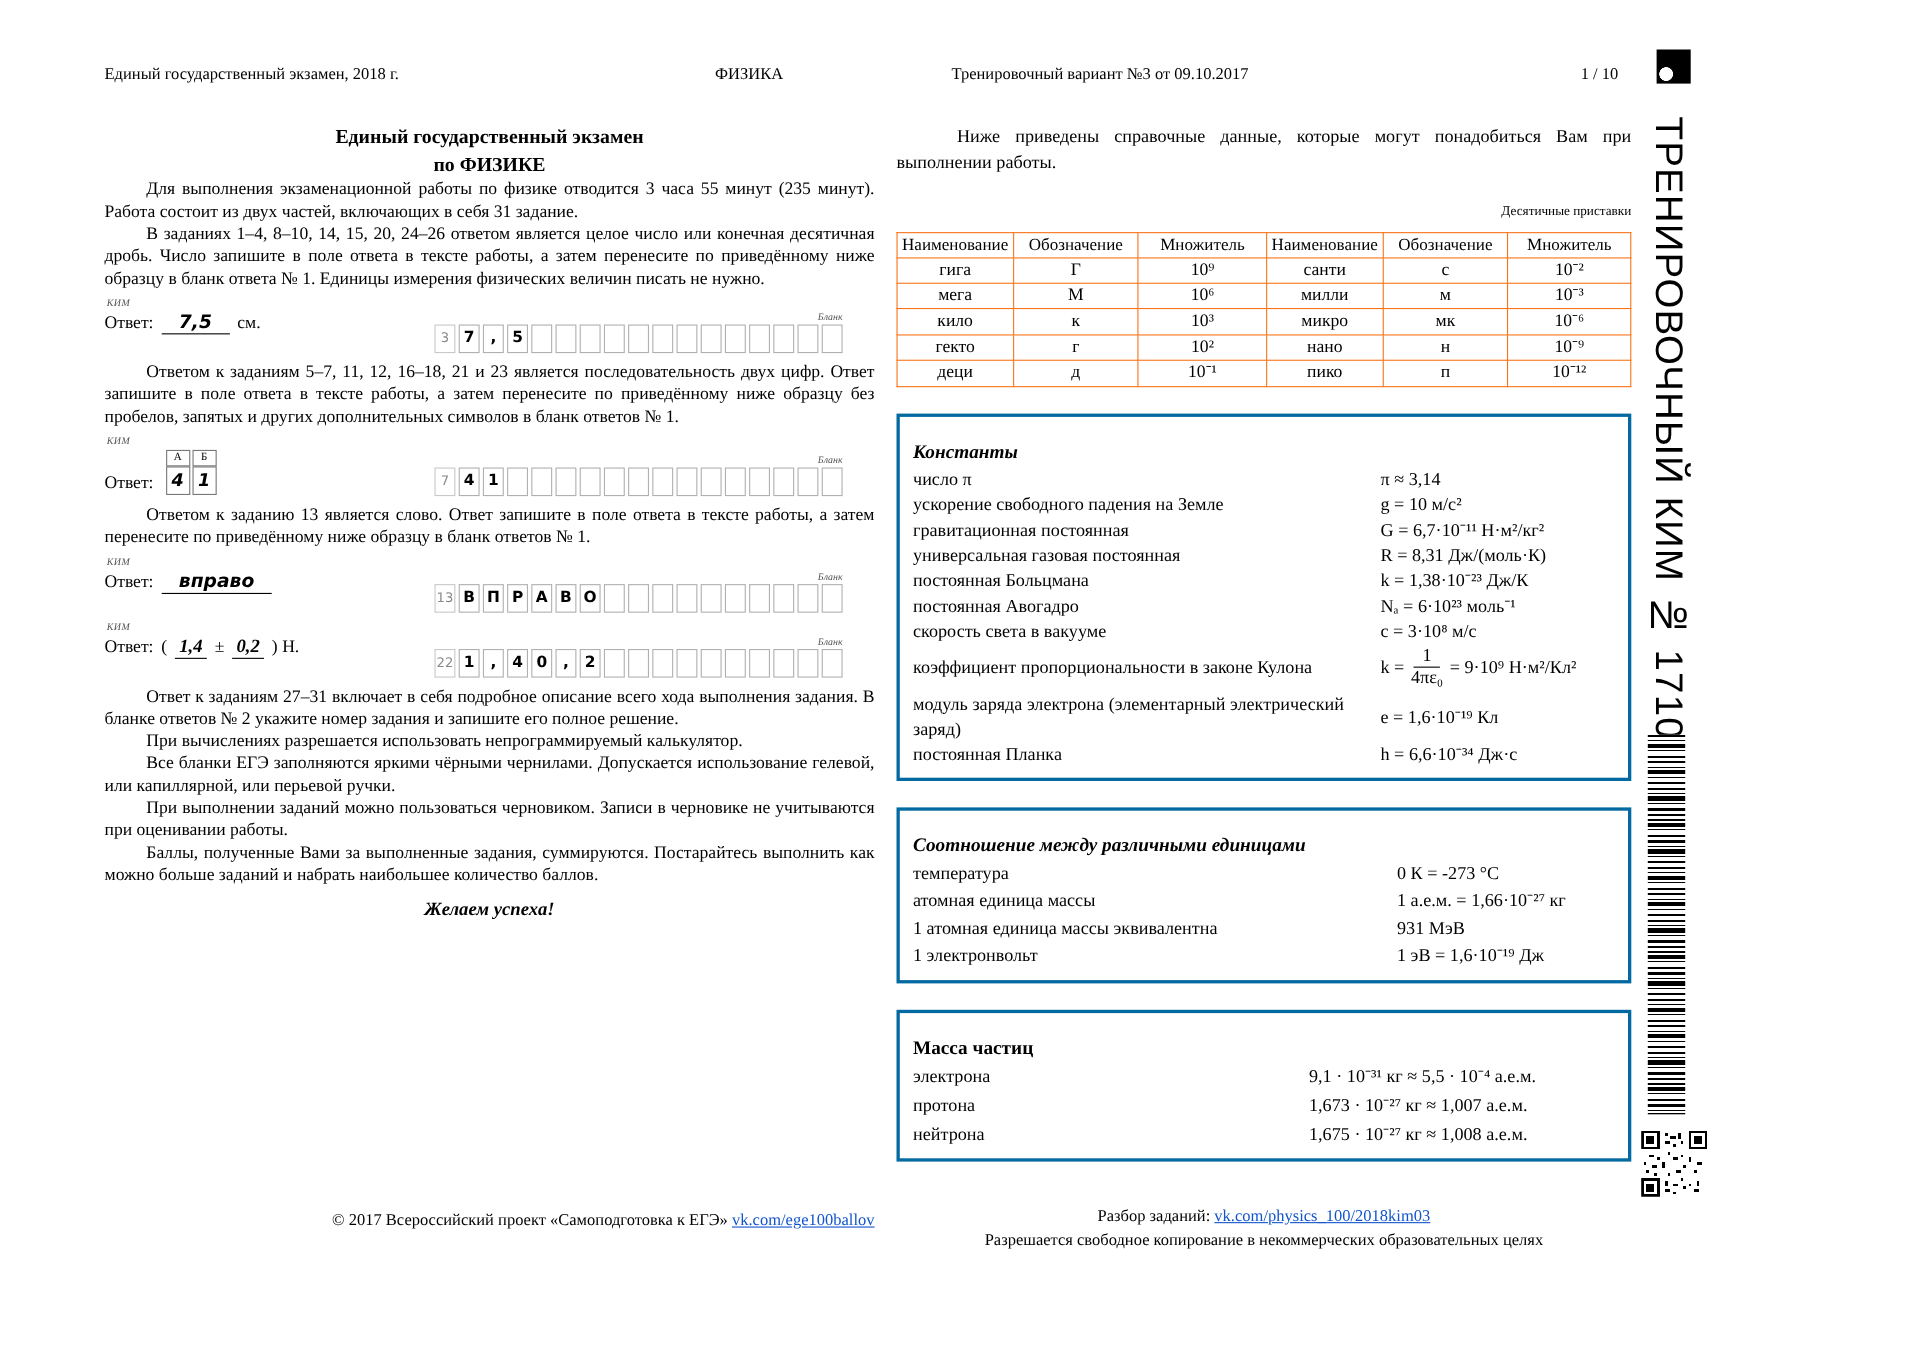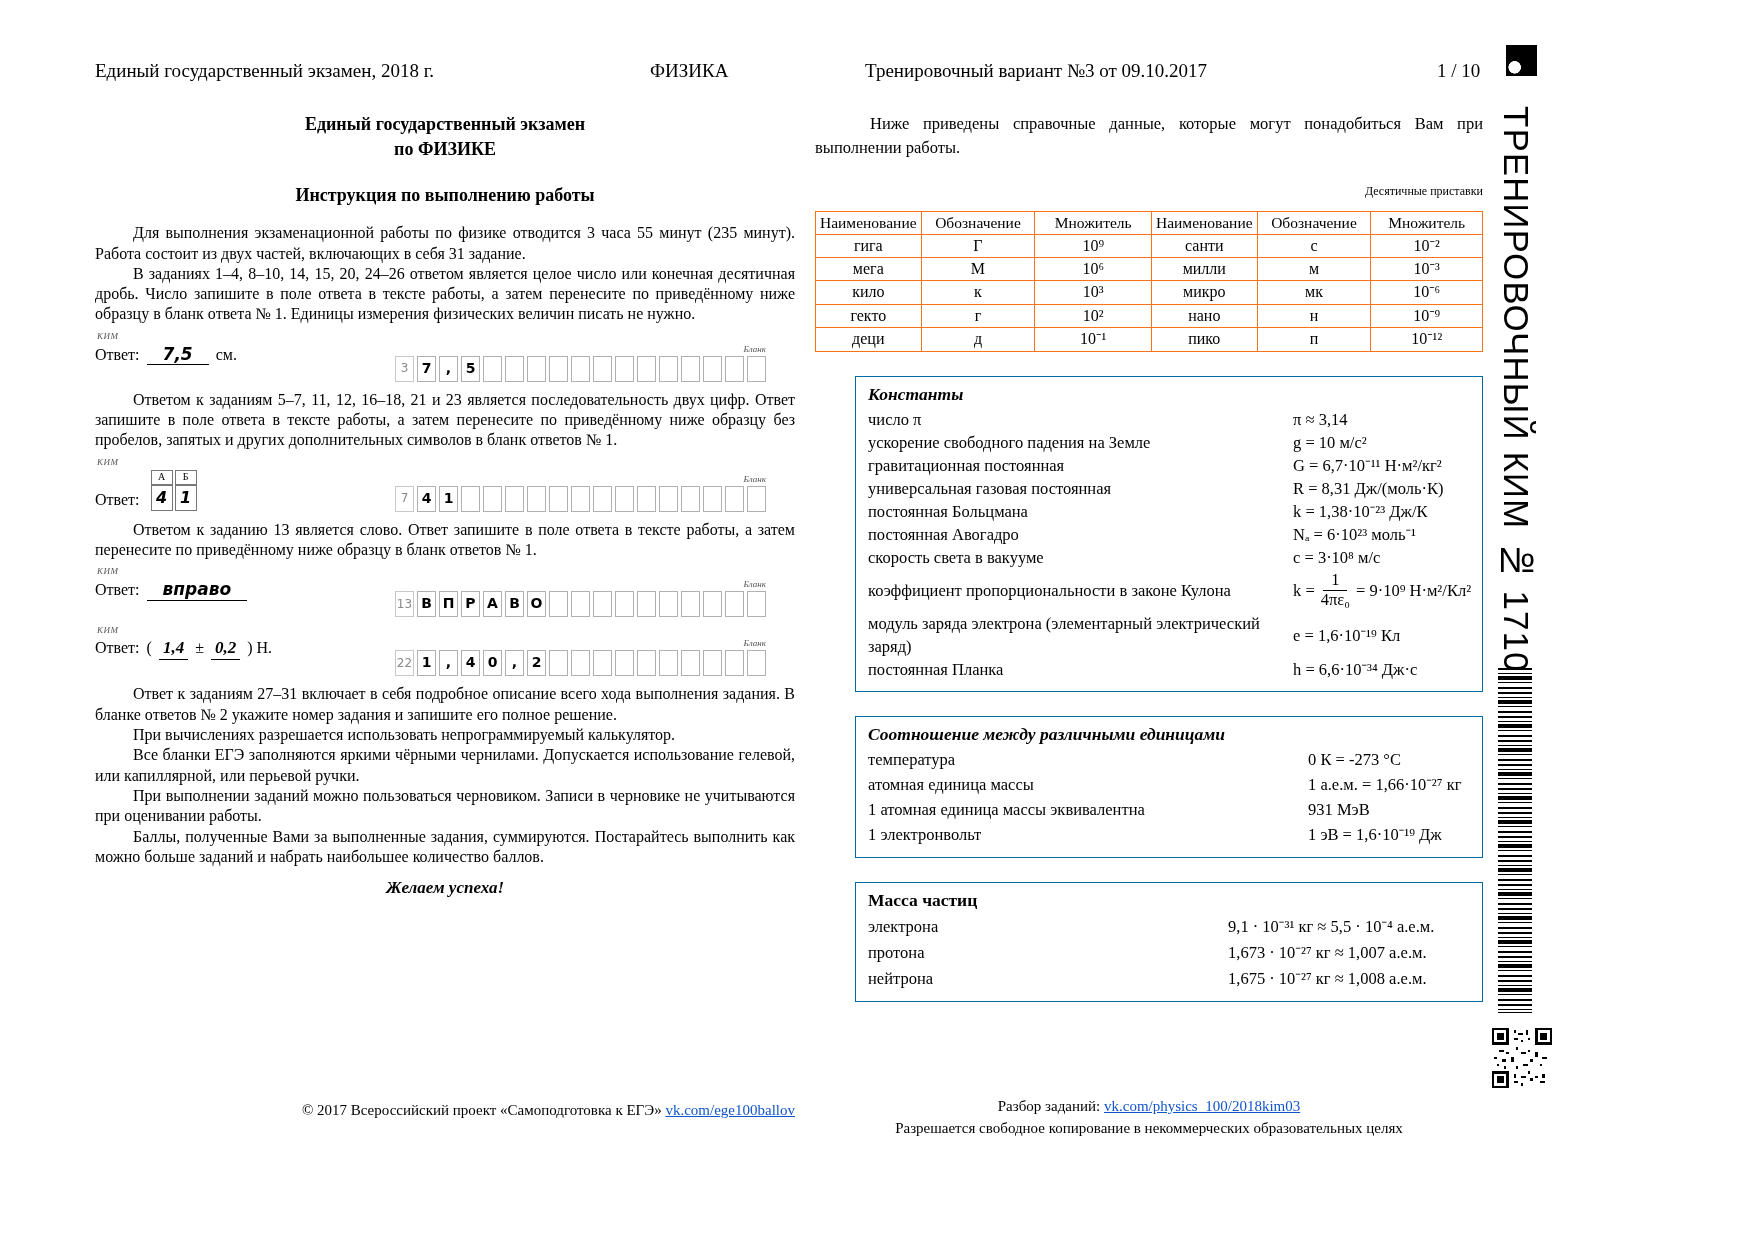"Единый государственный экзамен, 2018 г." .hdr { font-size: 19px -> 15px }
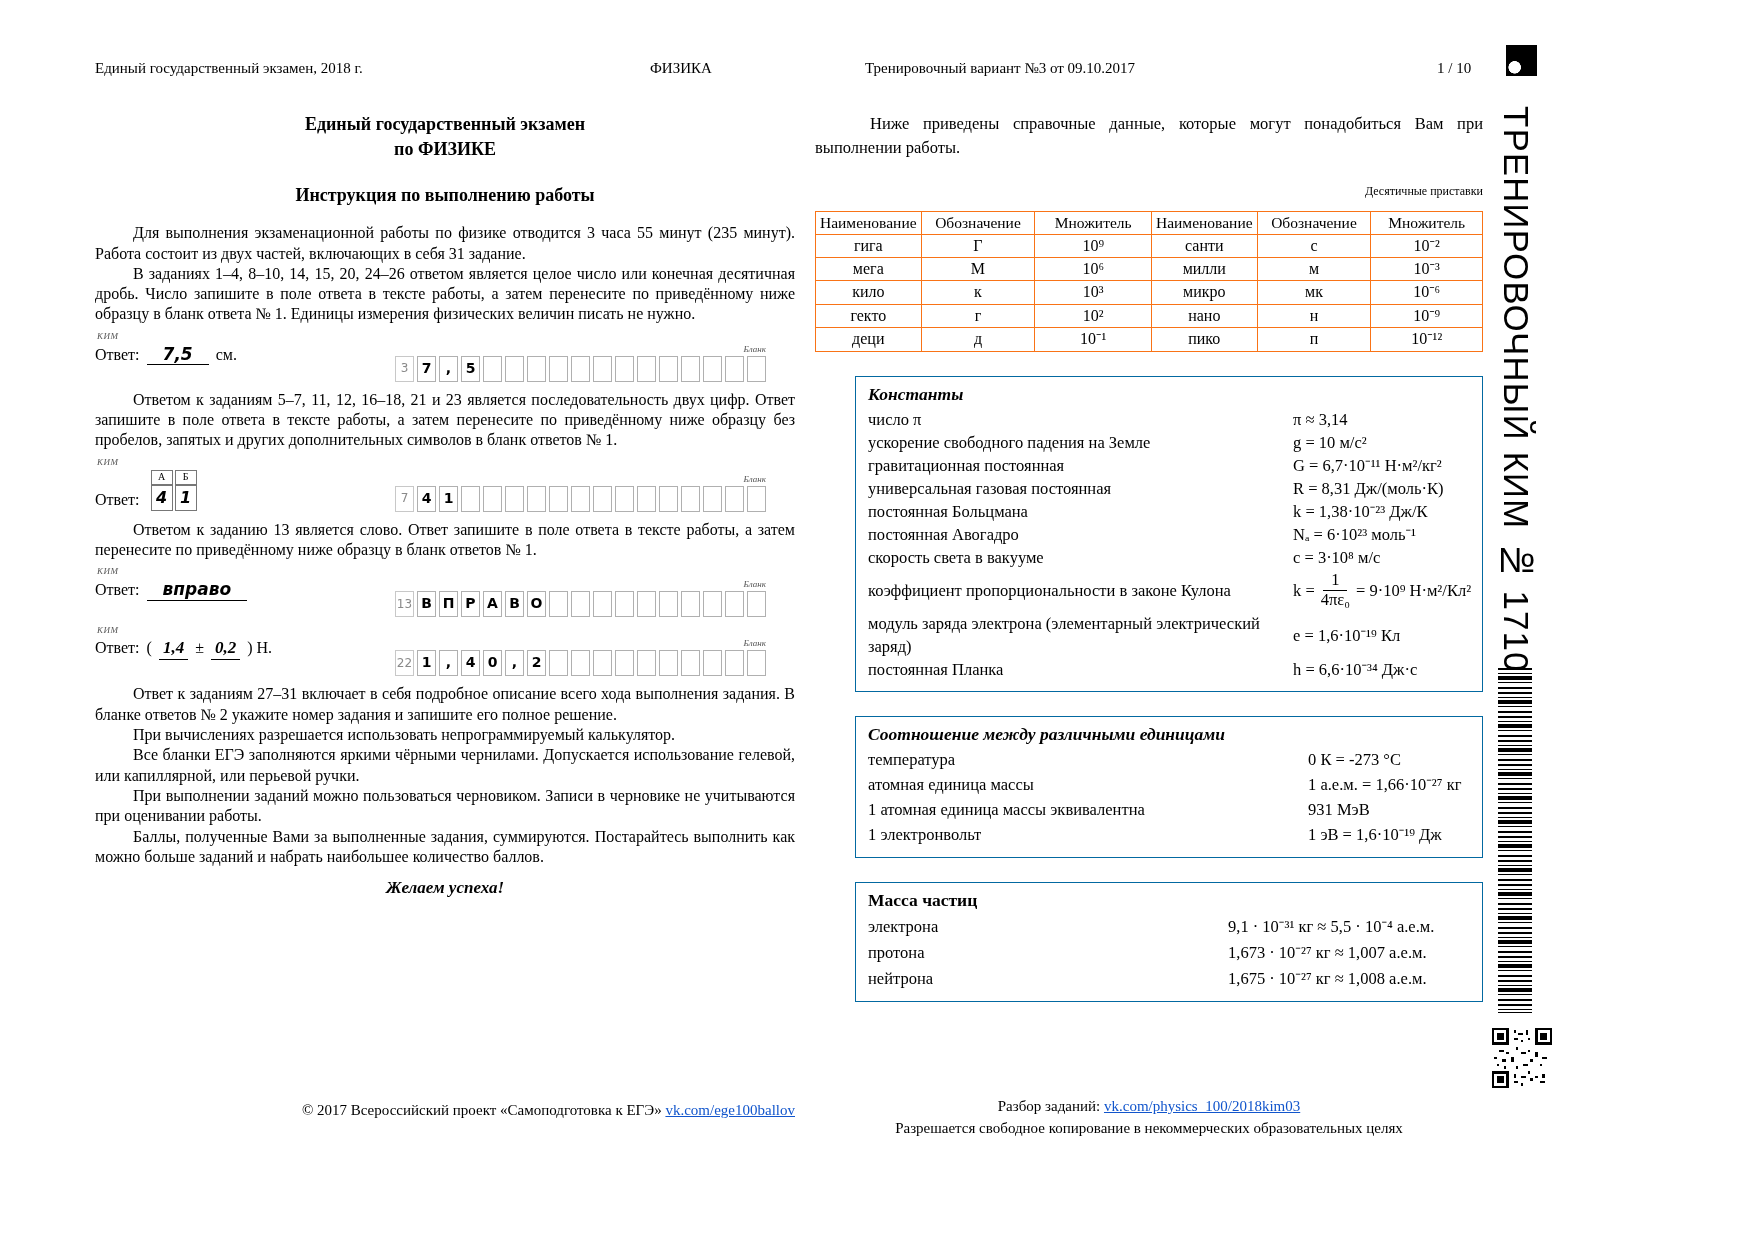"Инструкция по выполнению работы" div.doc-subtitle { html: <div>Инструкция по выполнению работы</div> -> none }
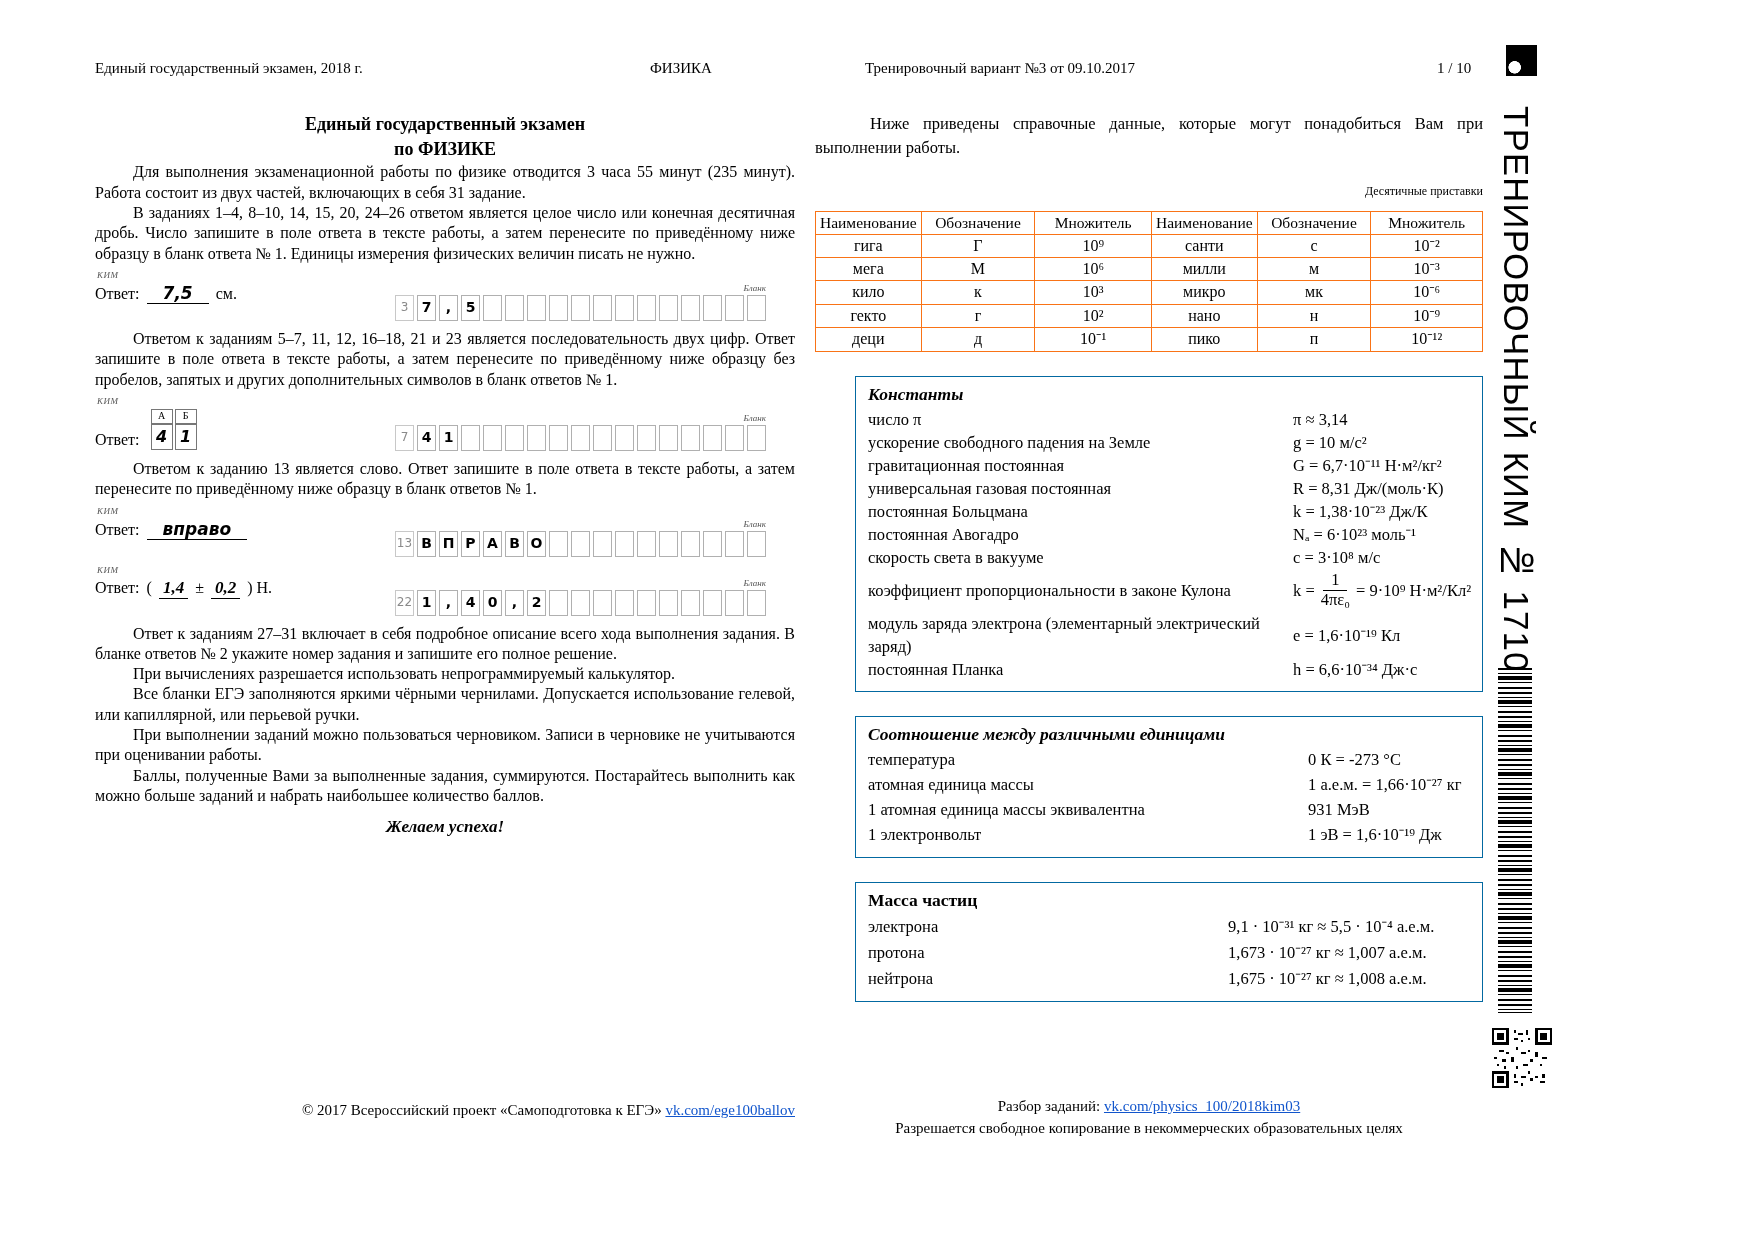"Константы" .box { border: 1px solid #0369a1 -> 3px solid #0369a1; margin-left: 40px -> none; padding: 7px 12px 10px -> 21px 12px 10px }
